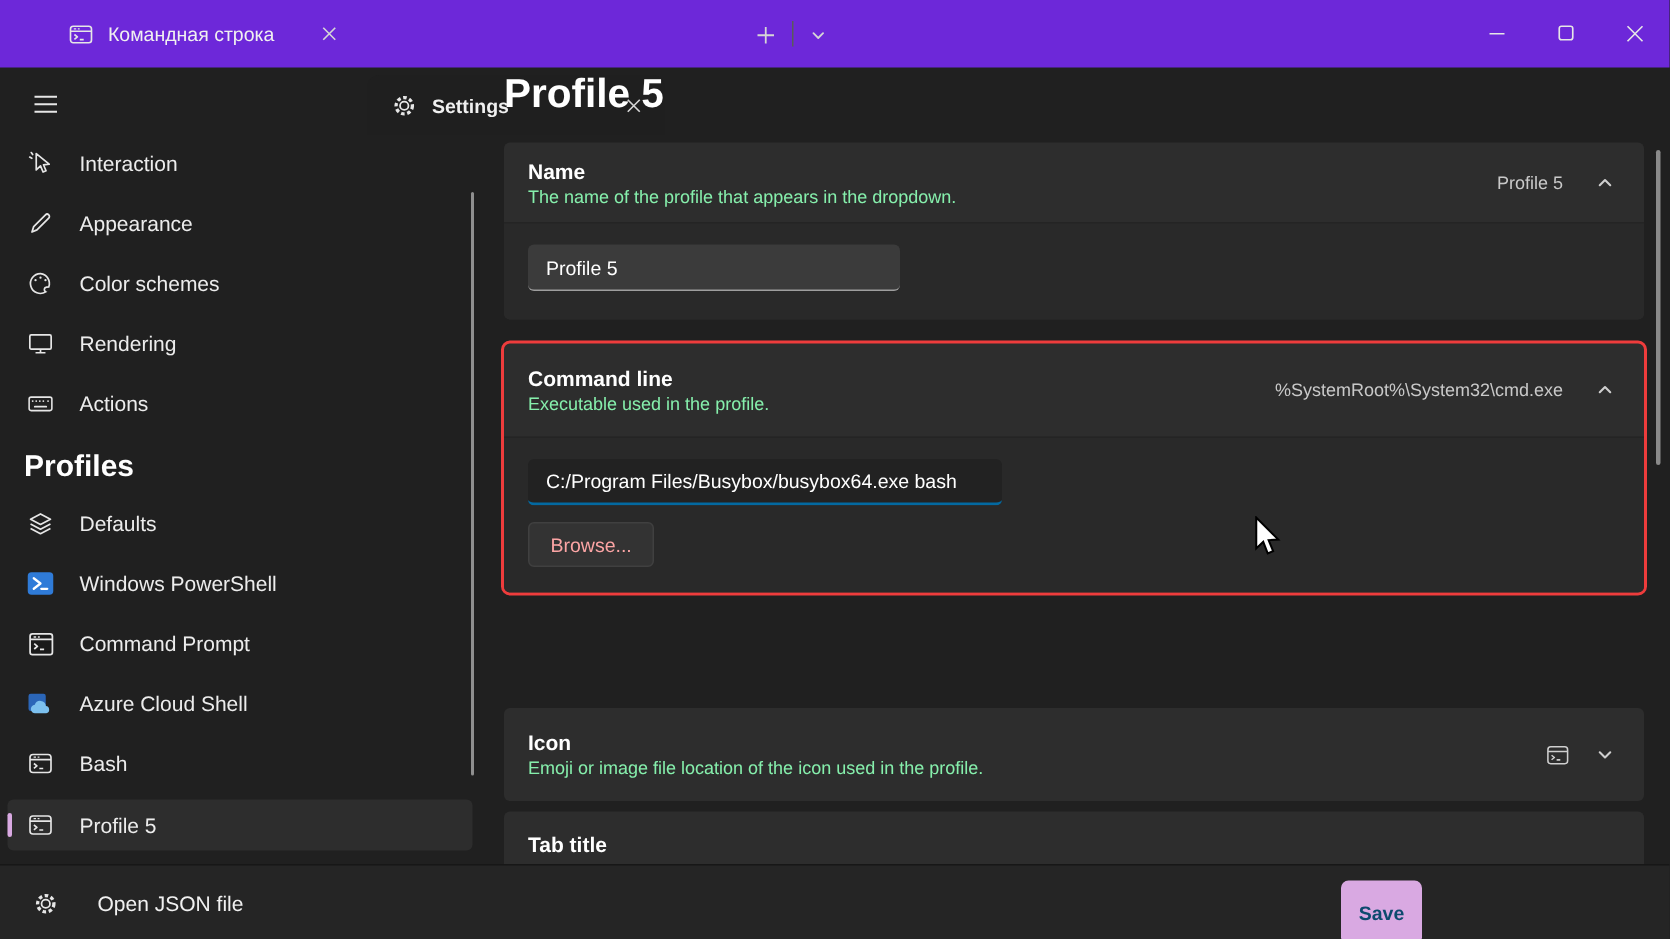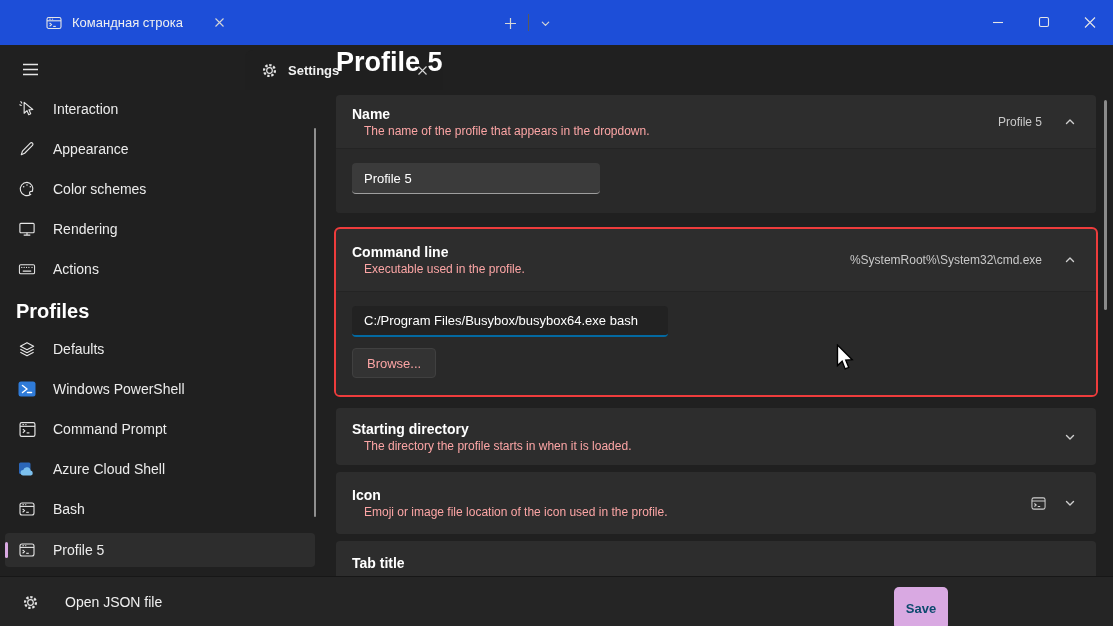"Командная строка" .titlebar { background: #1d4ed8 -> #6d28d9 }
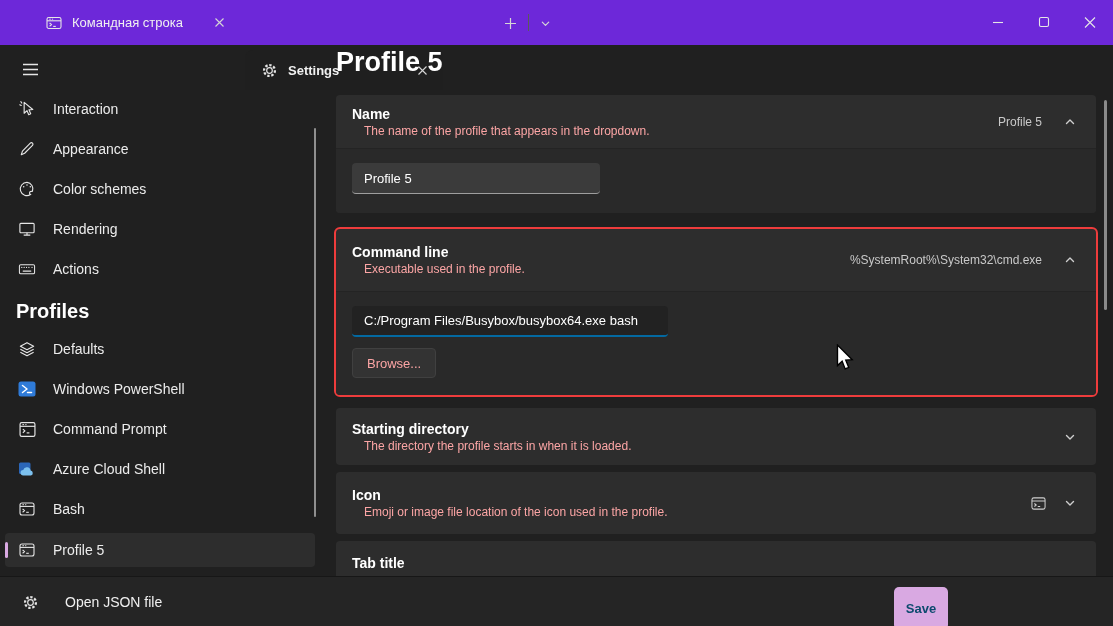"The name of the profile" .card-desc { color: #fca5a5 -> #86efac; margin-left: 12px -> none }
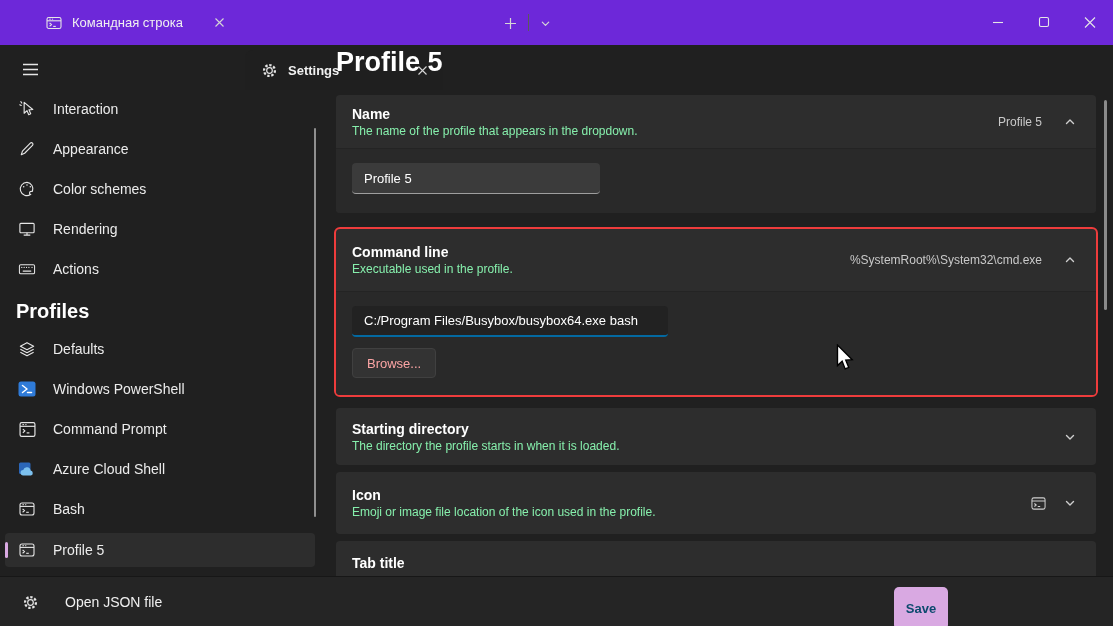"Starting directory" section.card { html: <section> <div> <div> <div>Starting directory</div> <div>The directory the profile starts in when it is loaded.</div> </div> <div> <span> <svg> <path></path> </svg> </span> </div> </div> </section> -> none }
